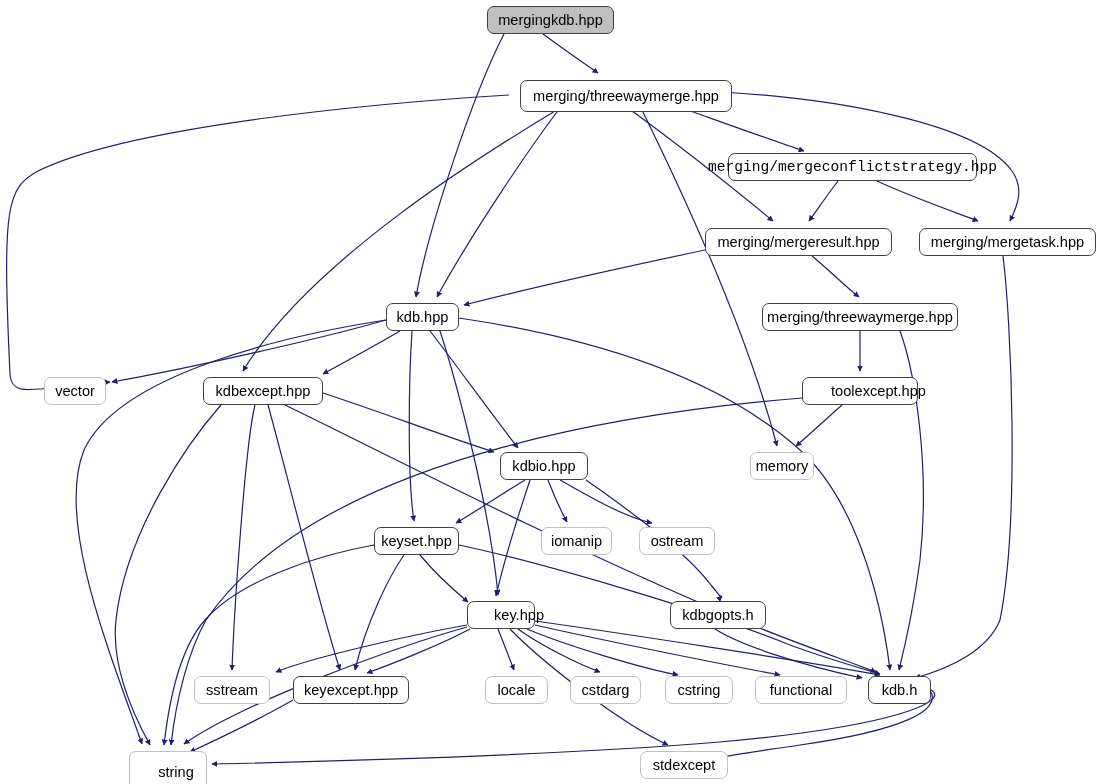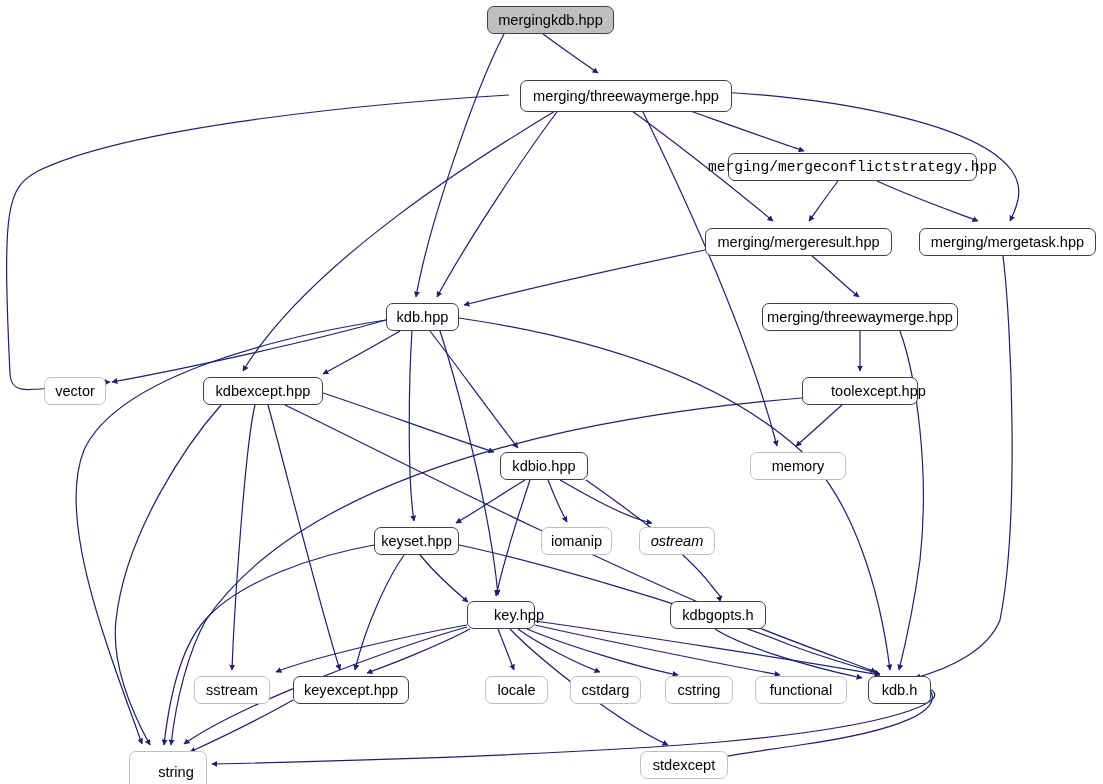"memory" div.node { width: 96px -> 64px }
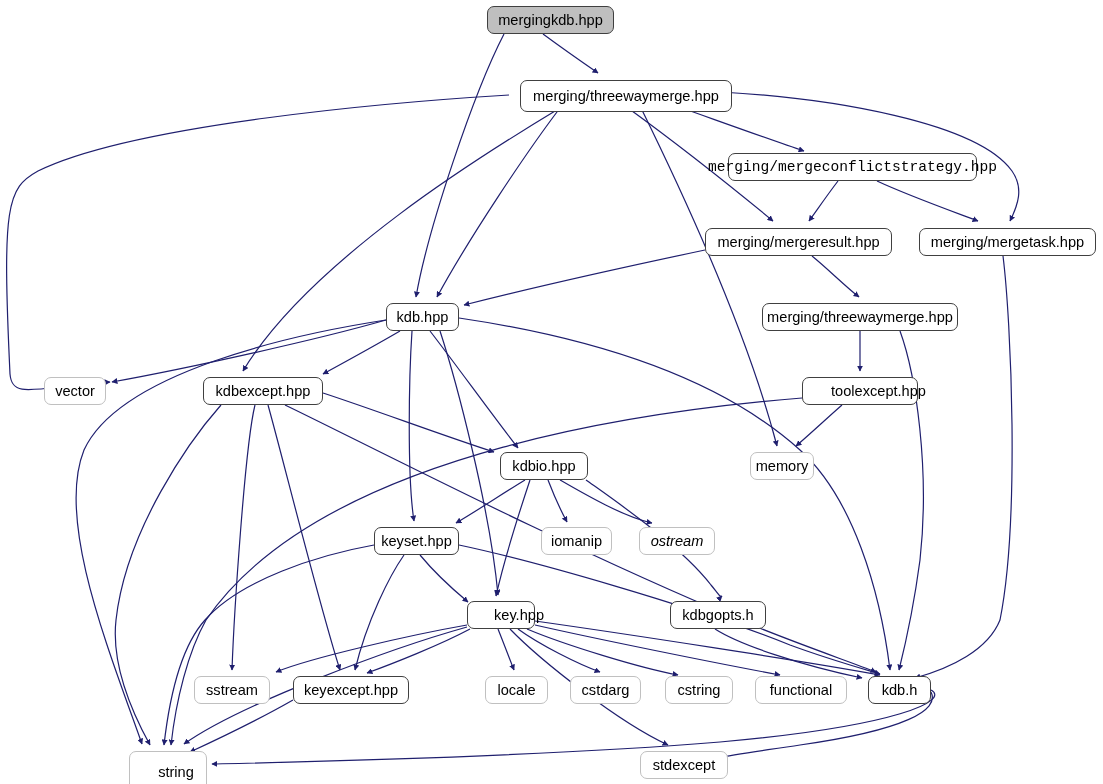"ostream" div.node { font-style: italic -> none }
